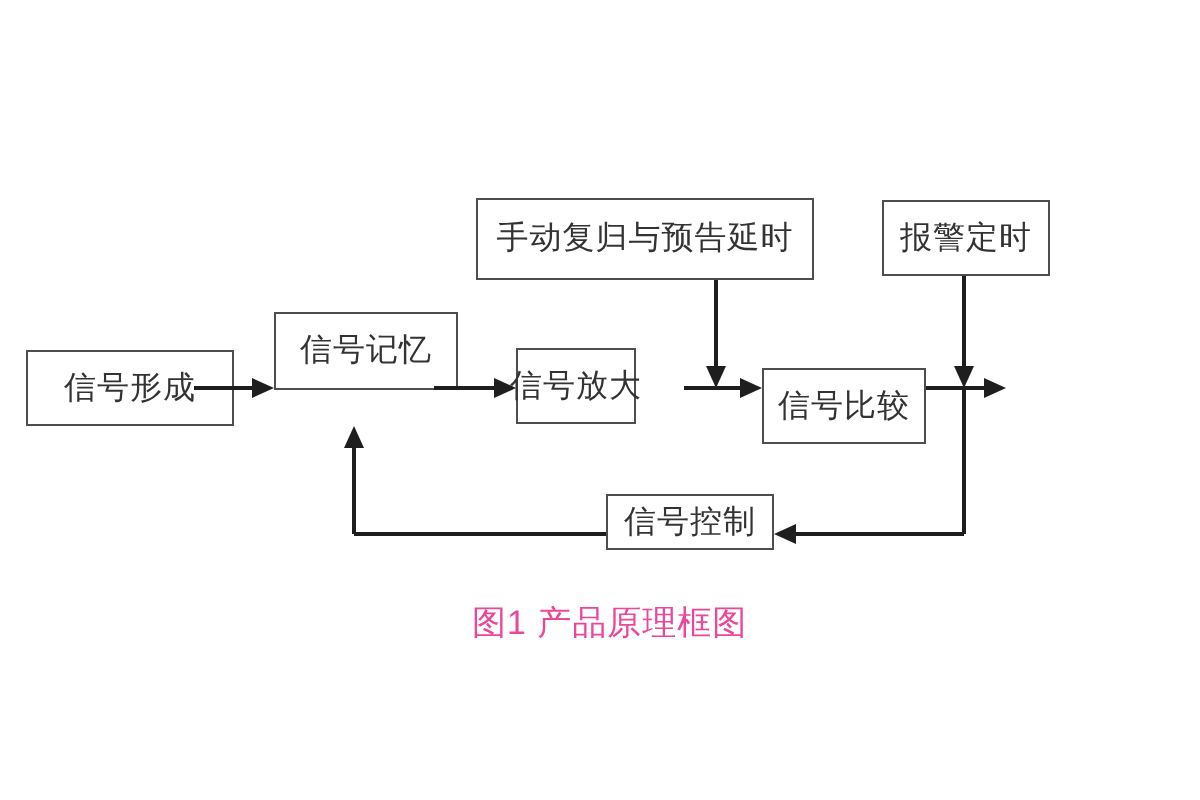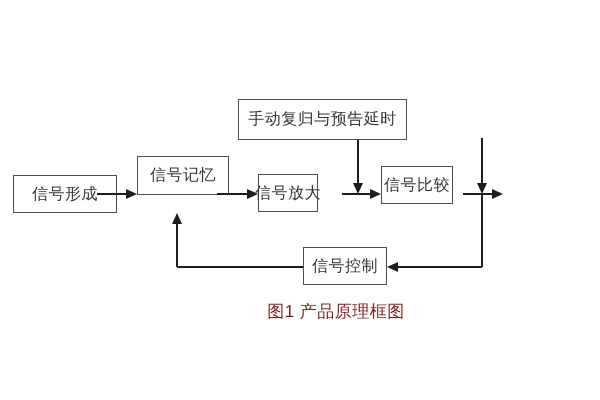"报警定时" div.node { html: none -> <div>报警定时</div> }
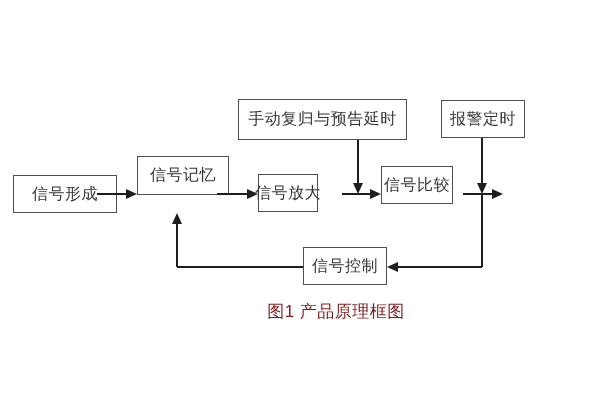"信号比较" .b-compare { top: 166px -> 184px; width: 72px -> 82px }
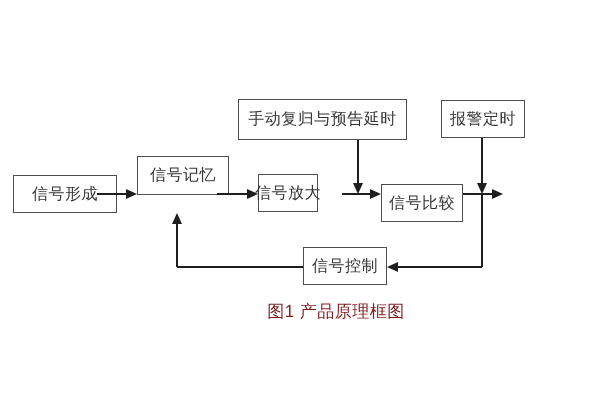"信号控制" .b-control { height: 38px -> 28px }
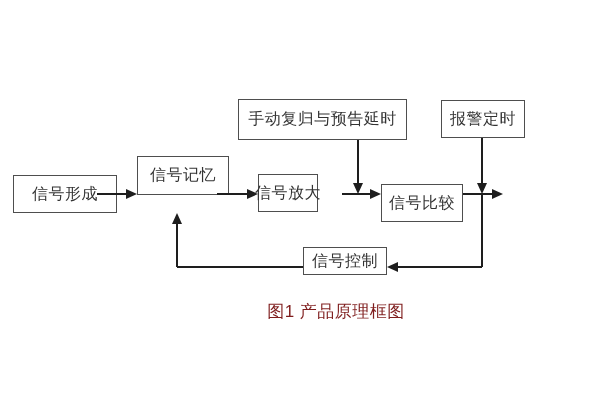"图1 产品原理框图" .caption { color: #7f1d1d -> #ec4899; text-align: center -> left }
